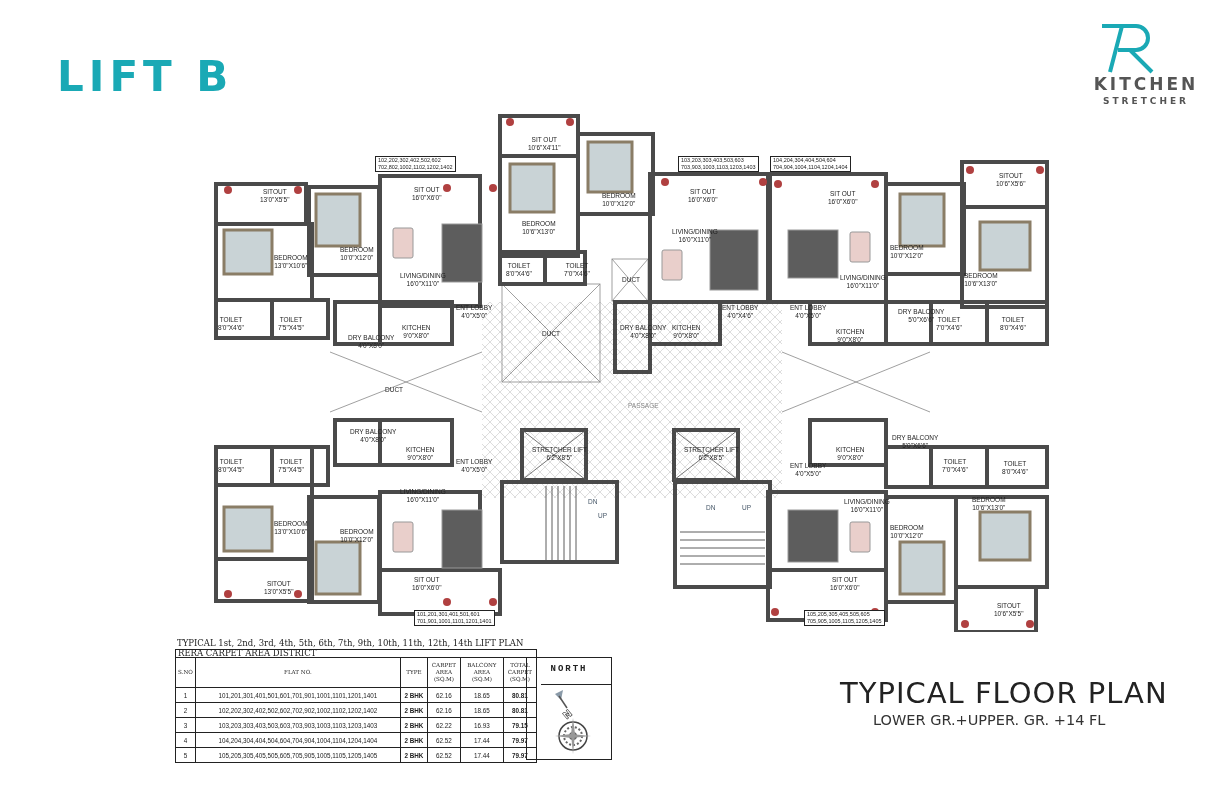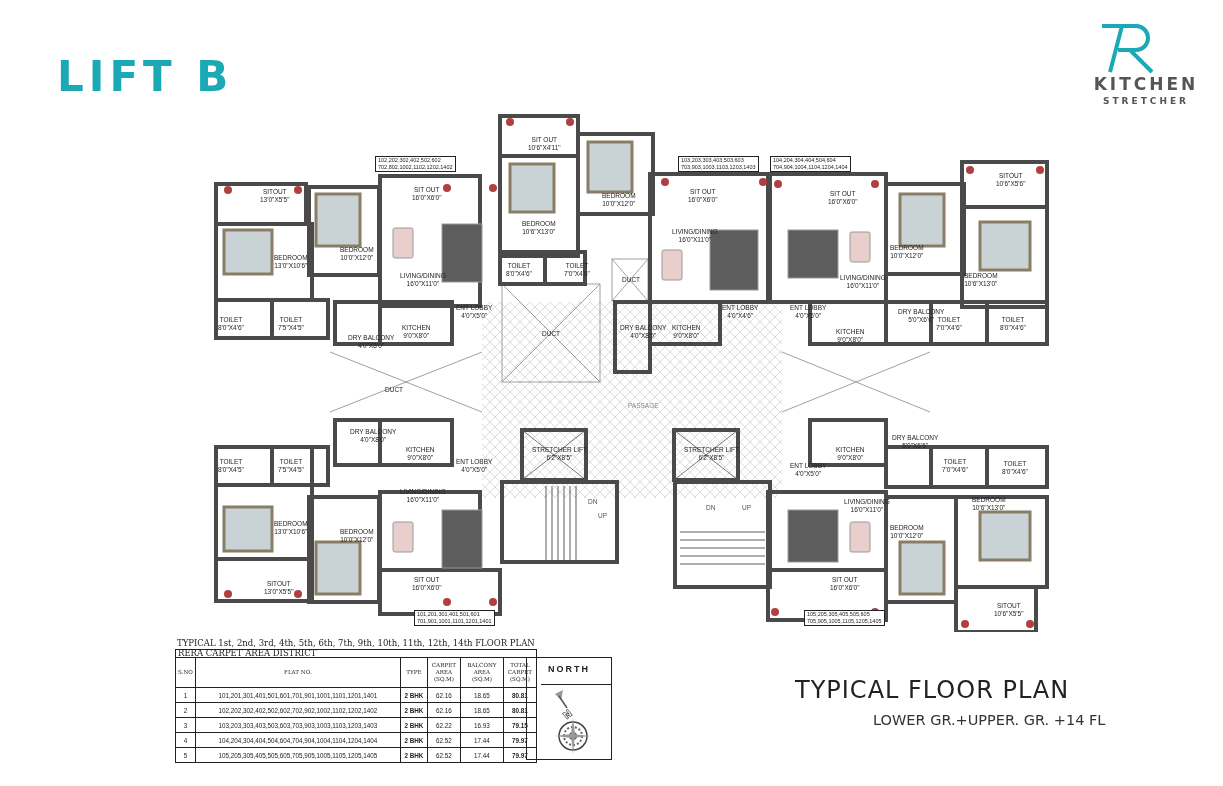"TYPICAL 1st, 2nd, 3rd, 4th," div.abs { text: FLOOR -> LIFT }
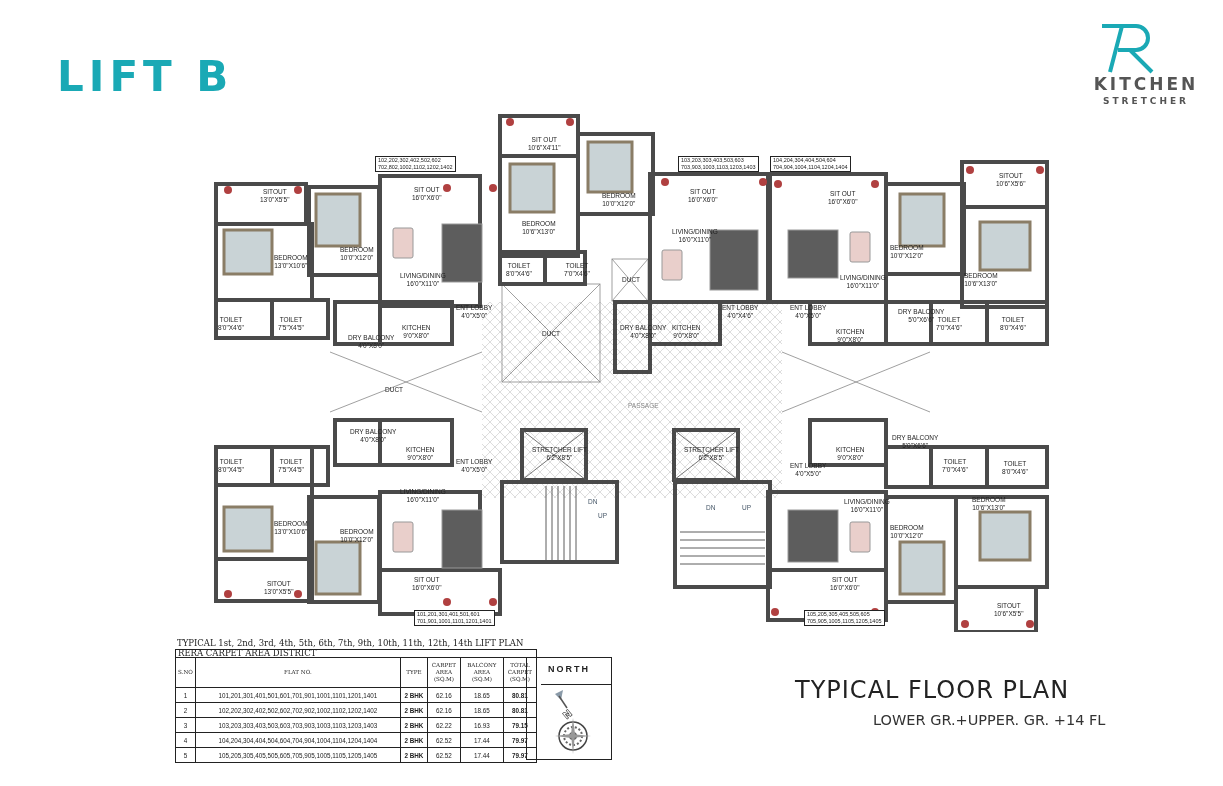"NORTH" .north-label { font-family: Liberation Sans, sans-serif -> Liberation Mono, monospace }
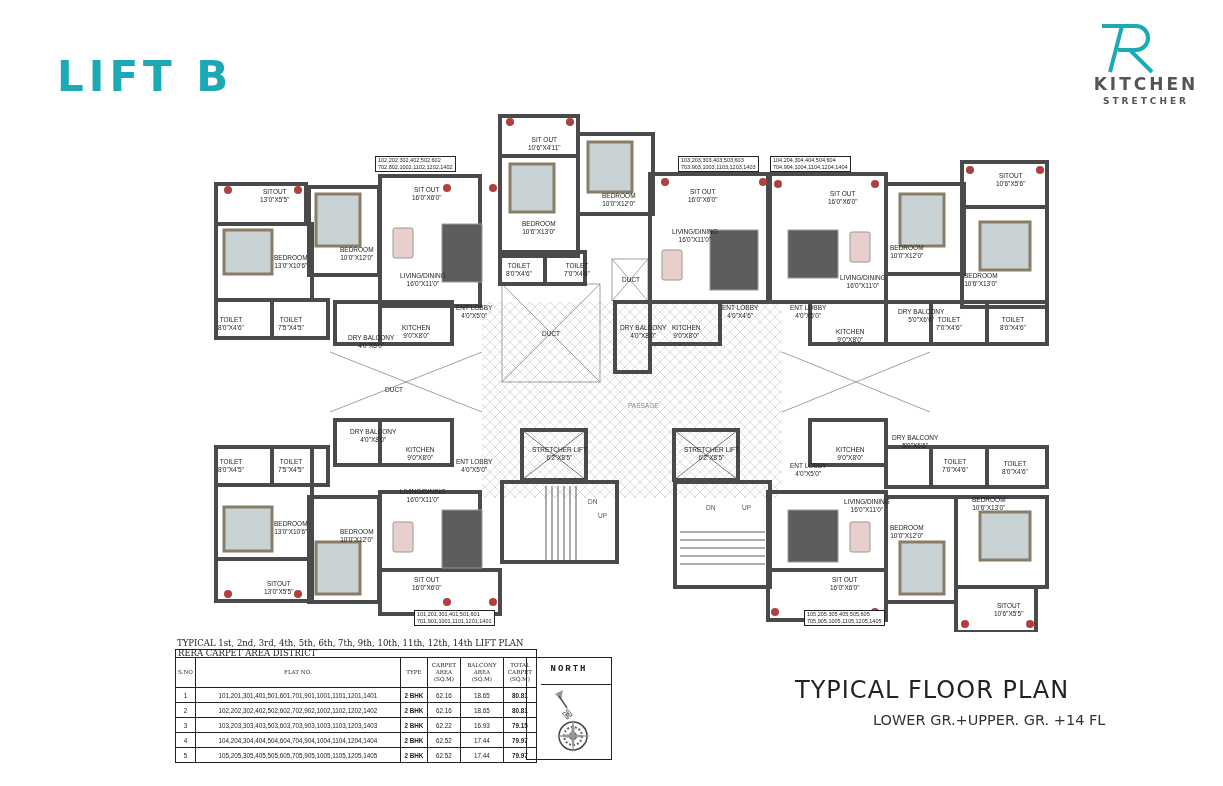"TYPICAL FLOOR PLAN" .main-title { font-size: 24px -> 29px; left: 795px -> 840px }
